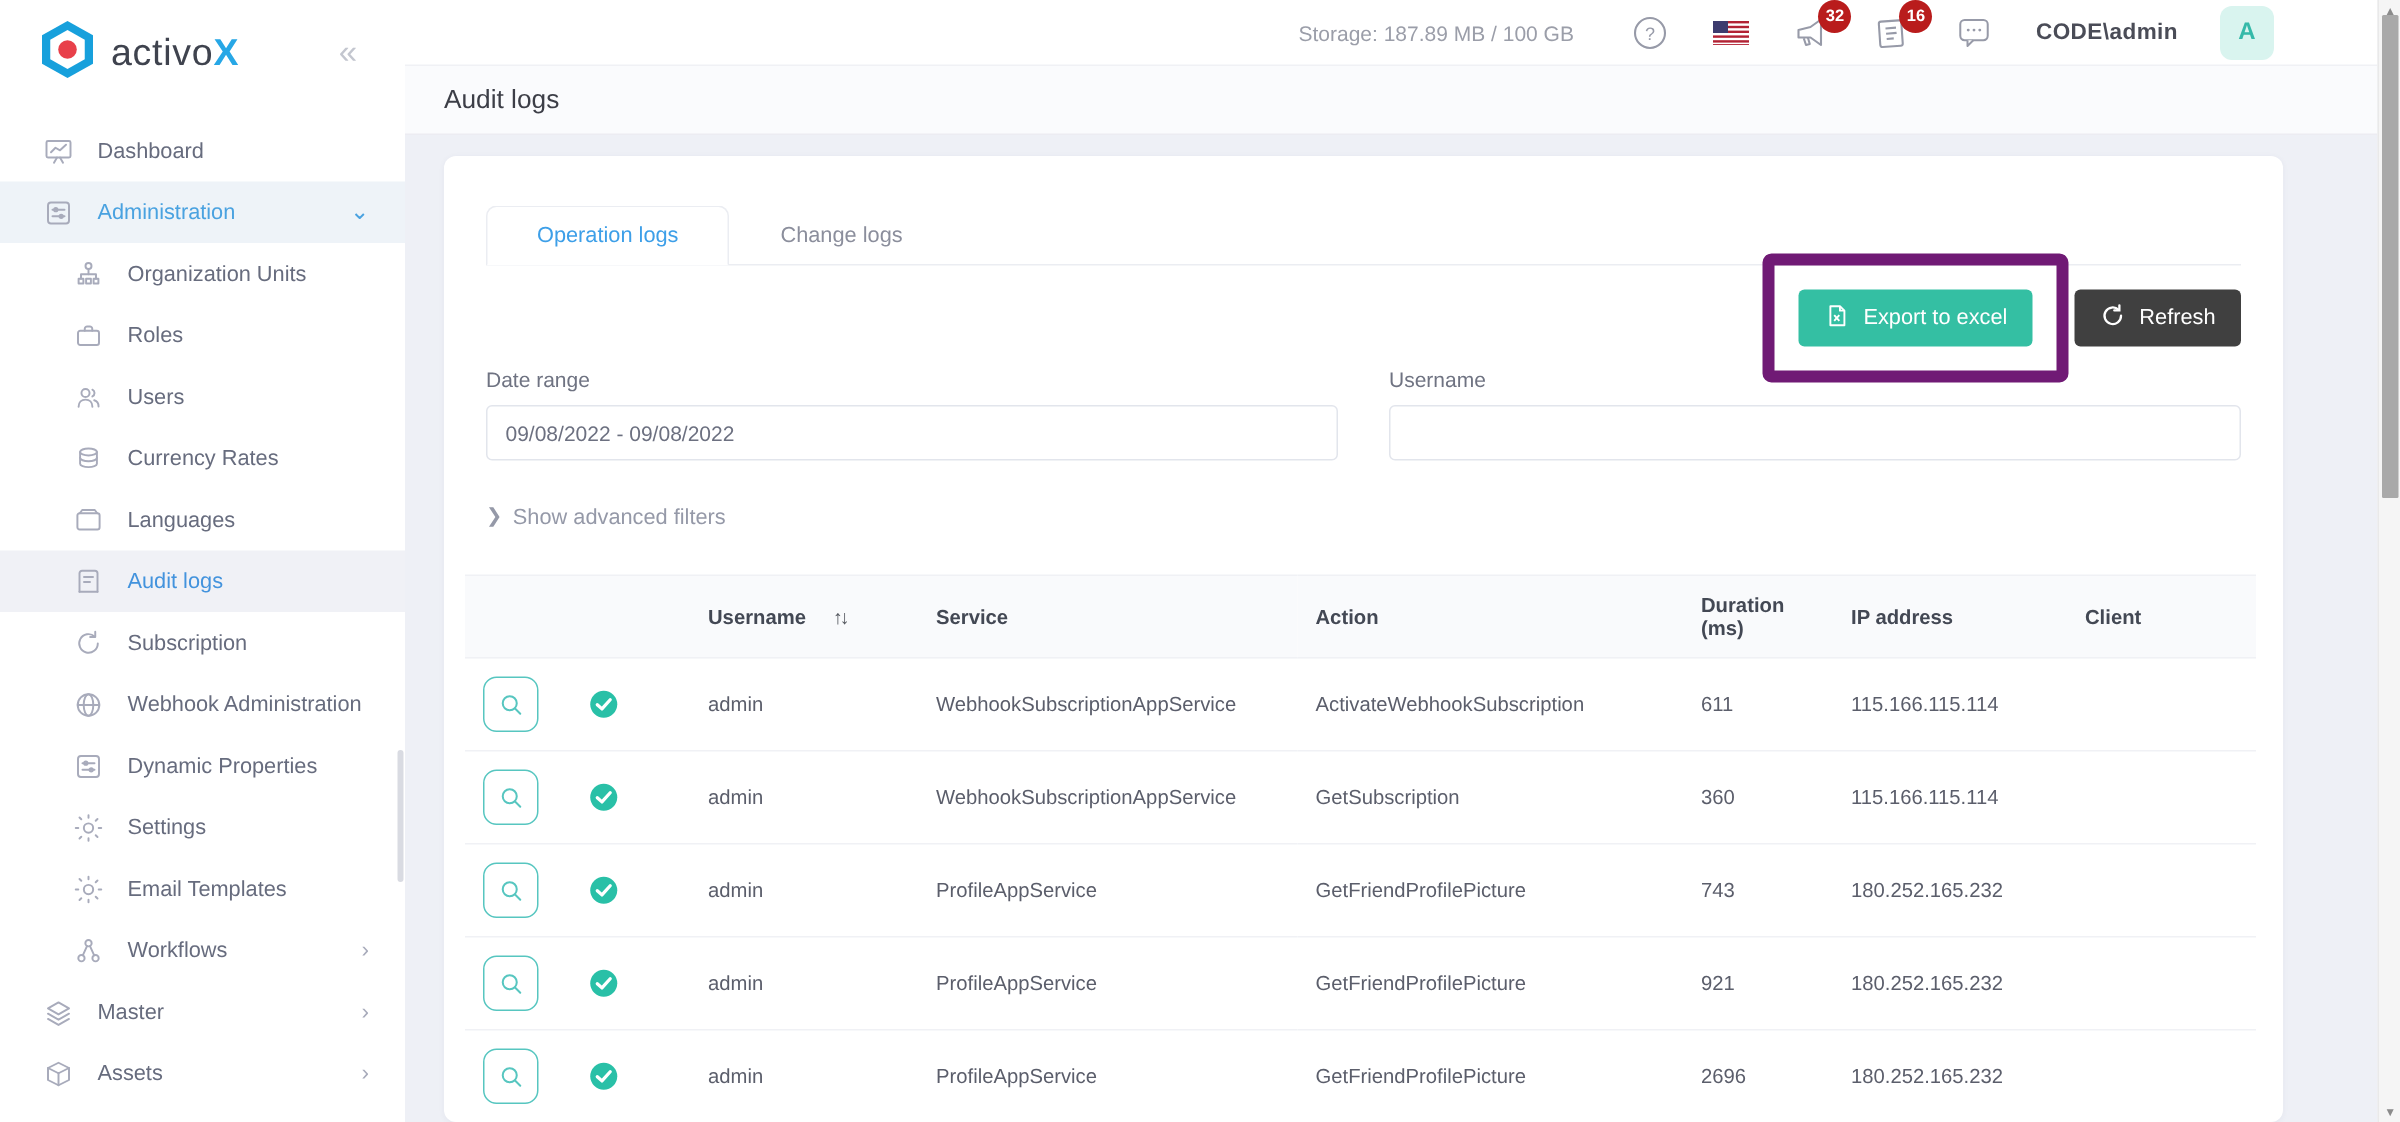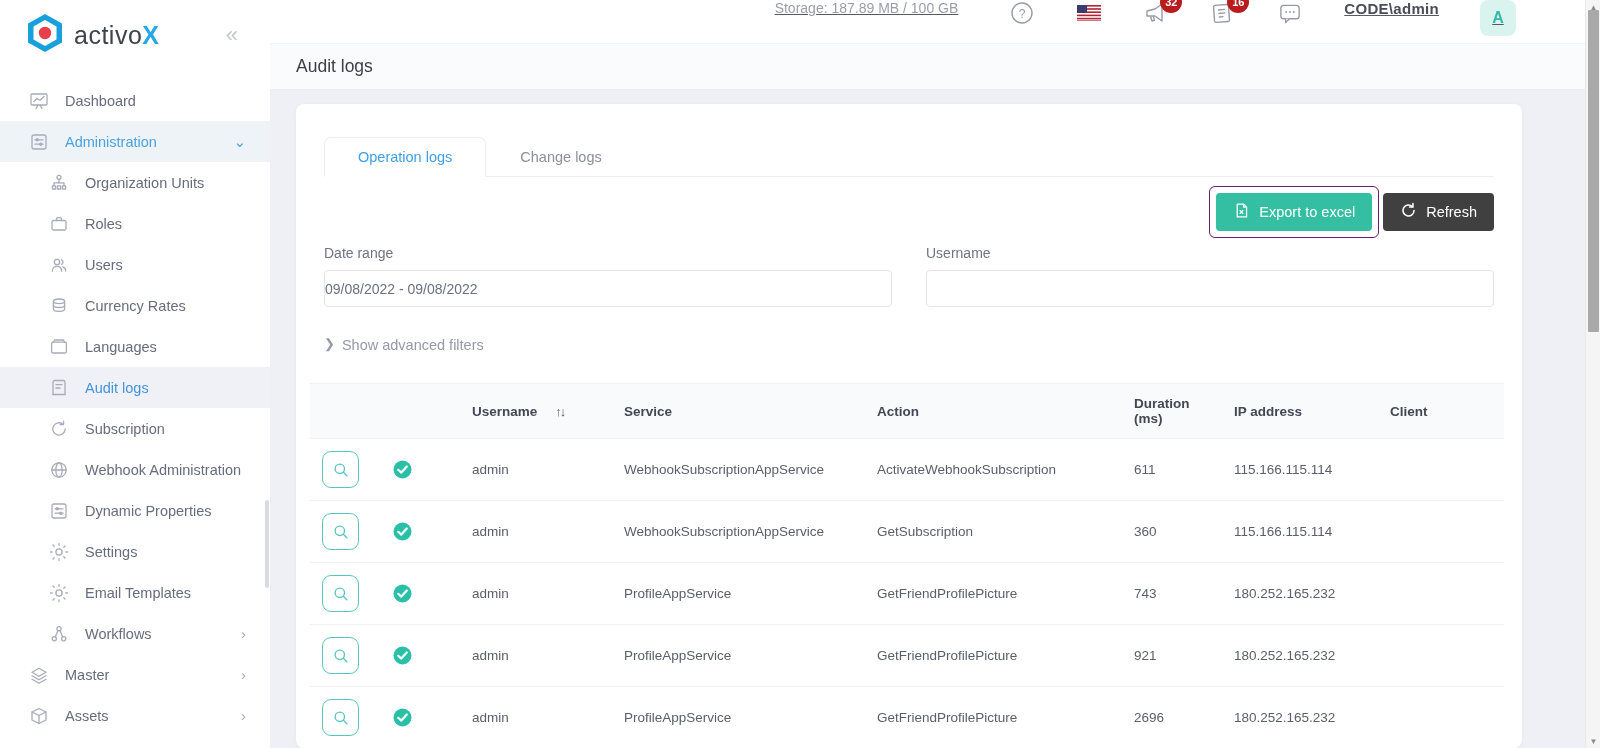"Storage: 187.89 MB / 100" .topbar { align-items: none -> center; gap: 41px -> 28px; text-decoration: underline -> none }
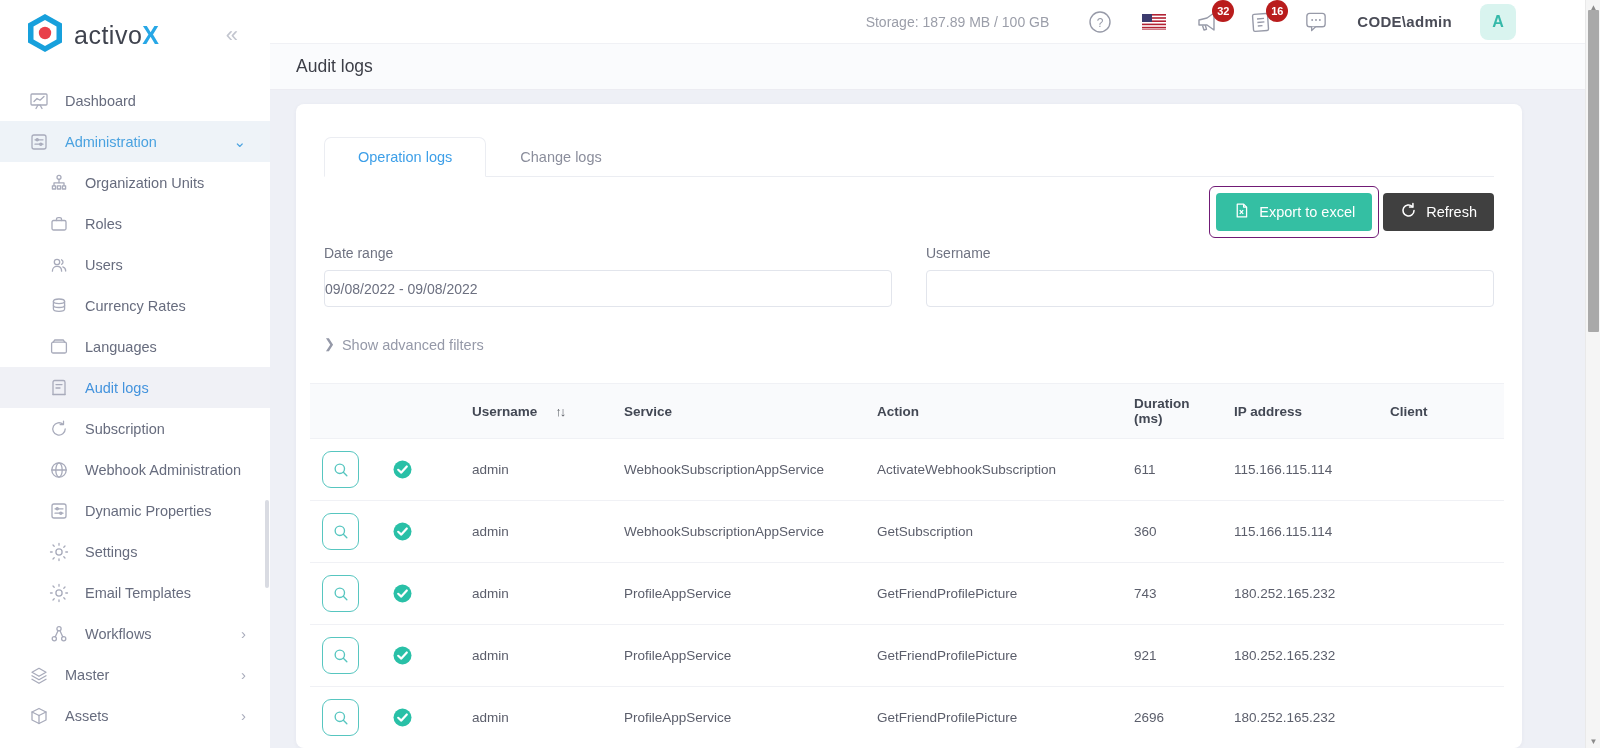"Export to excel" .highlight-box { border: 1px solid #701a75 -> 8px solid #701a75; padding: 6px -> 16px }
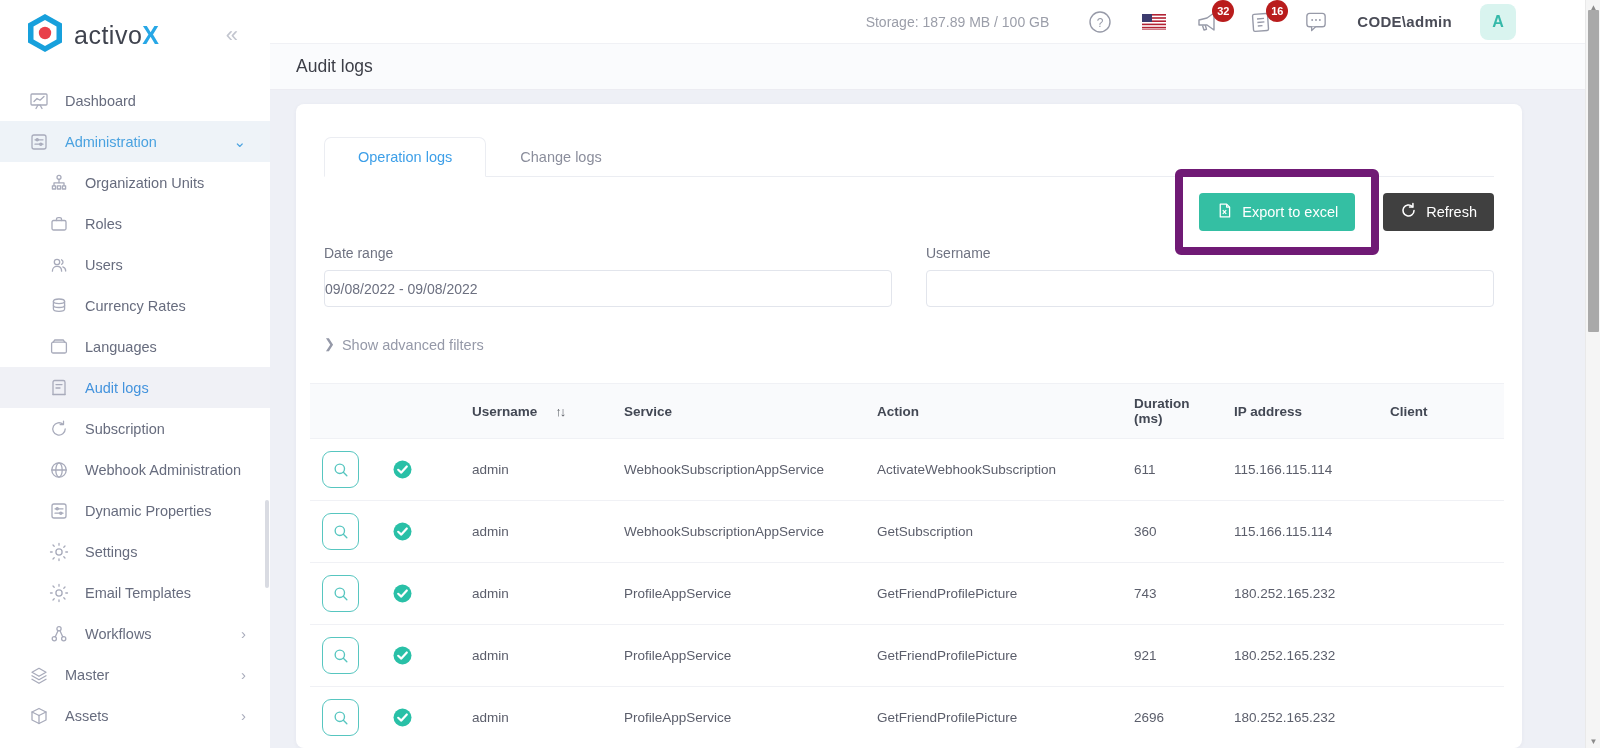"09/08/2022 - 09/08/2022" .text-input { padding: 0 0 -> 0 12px }
